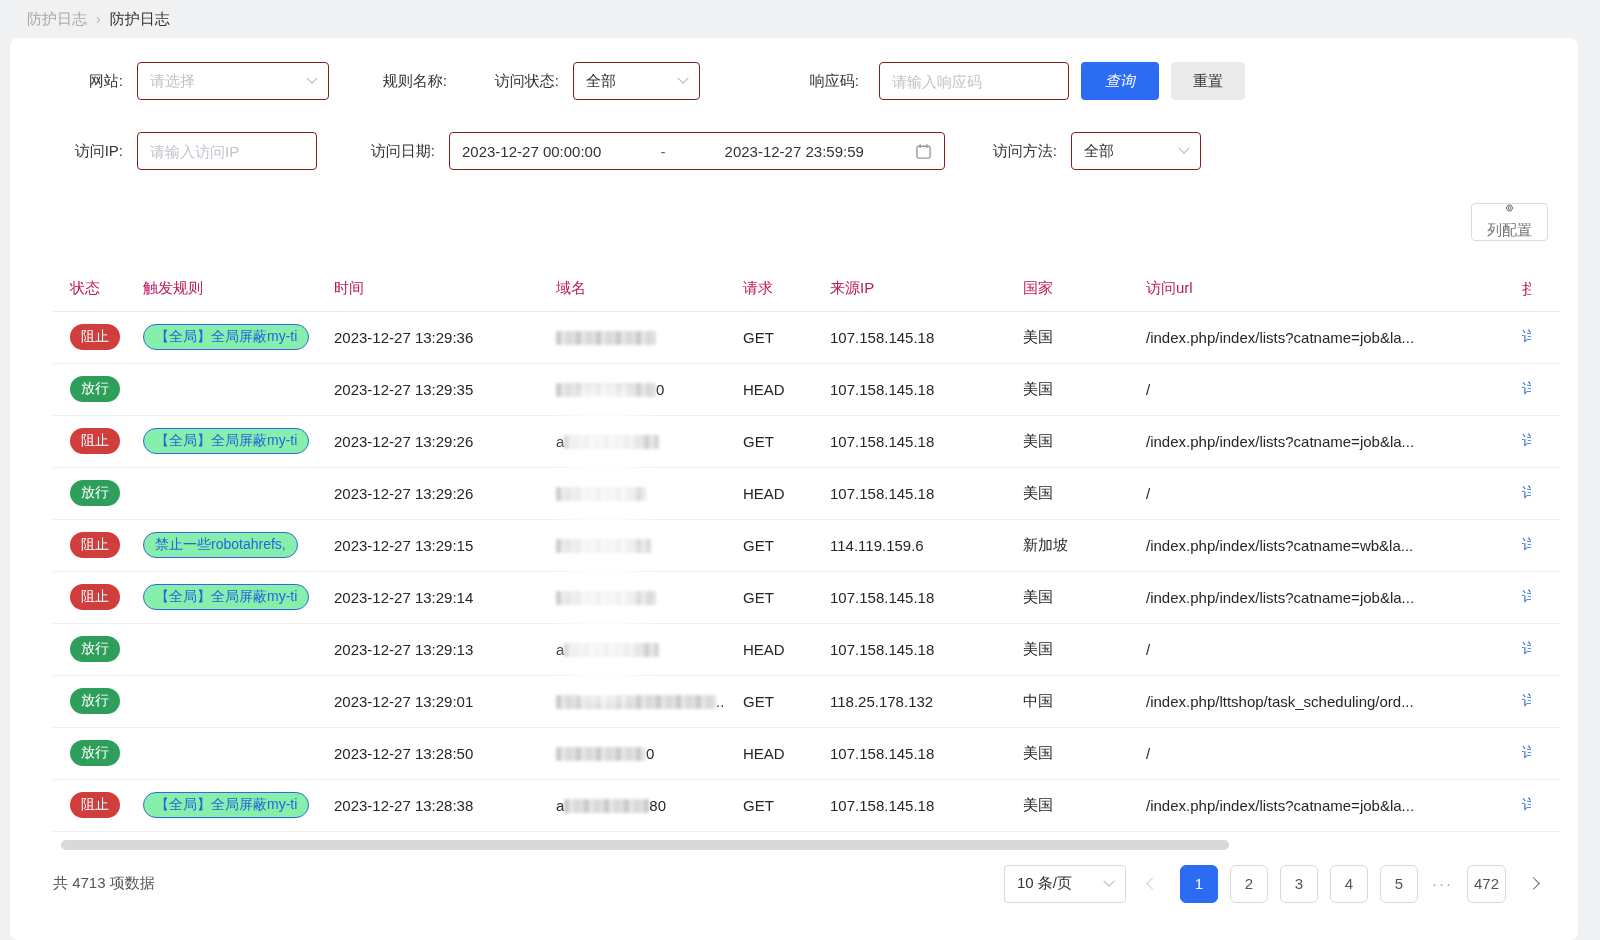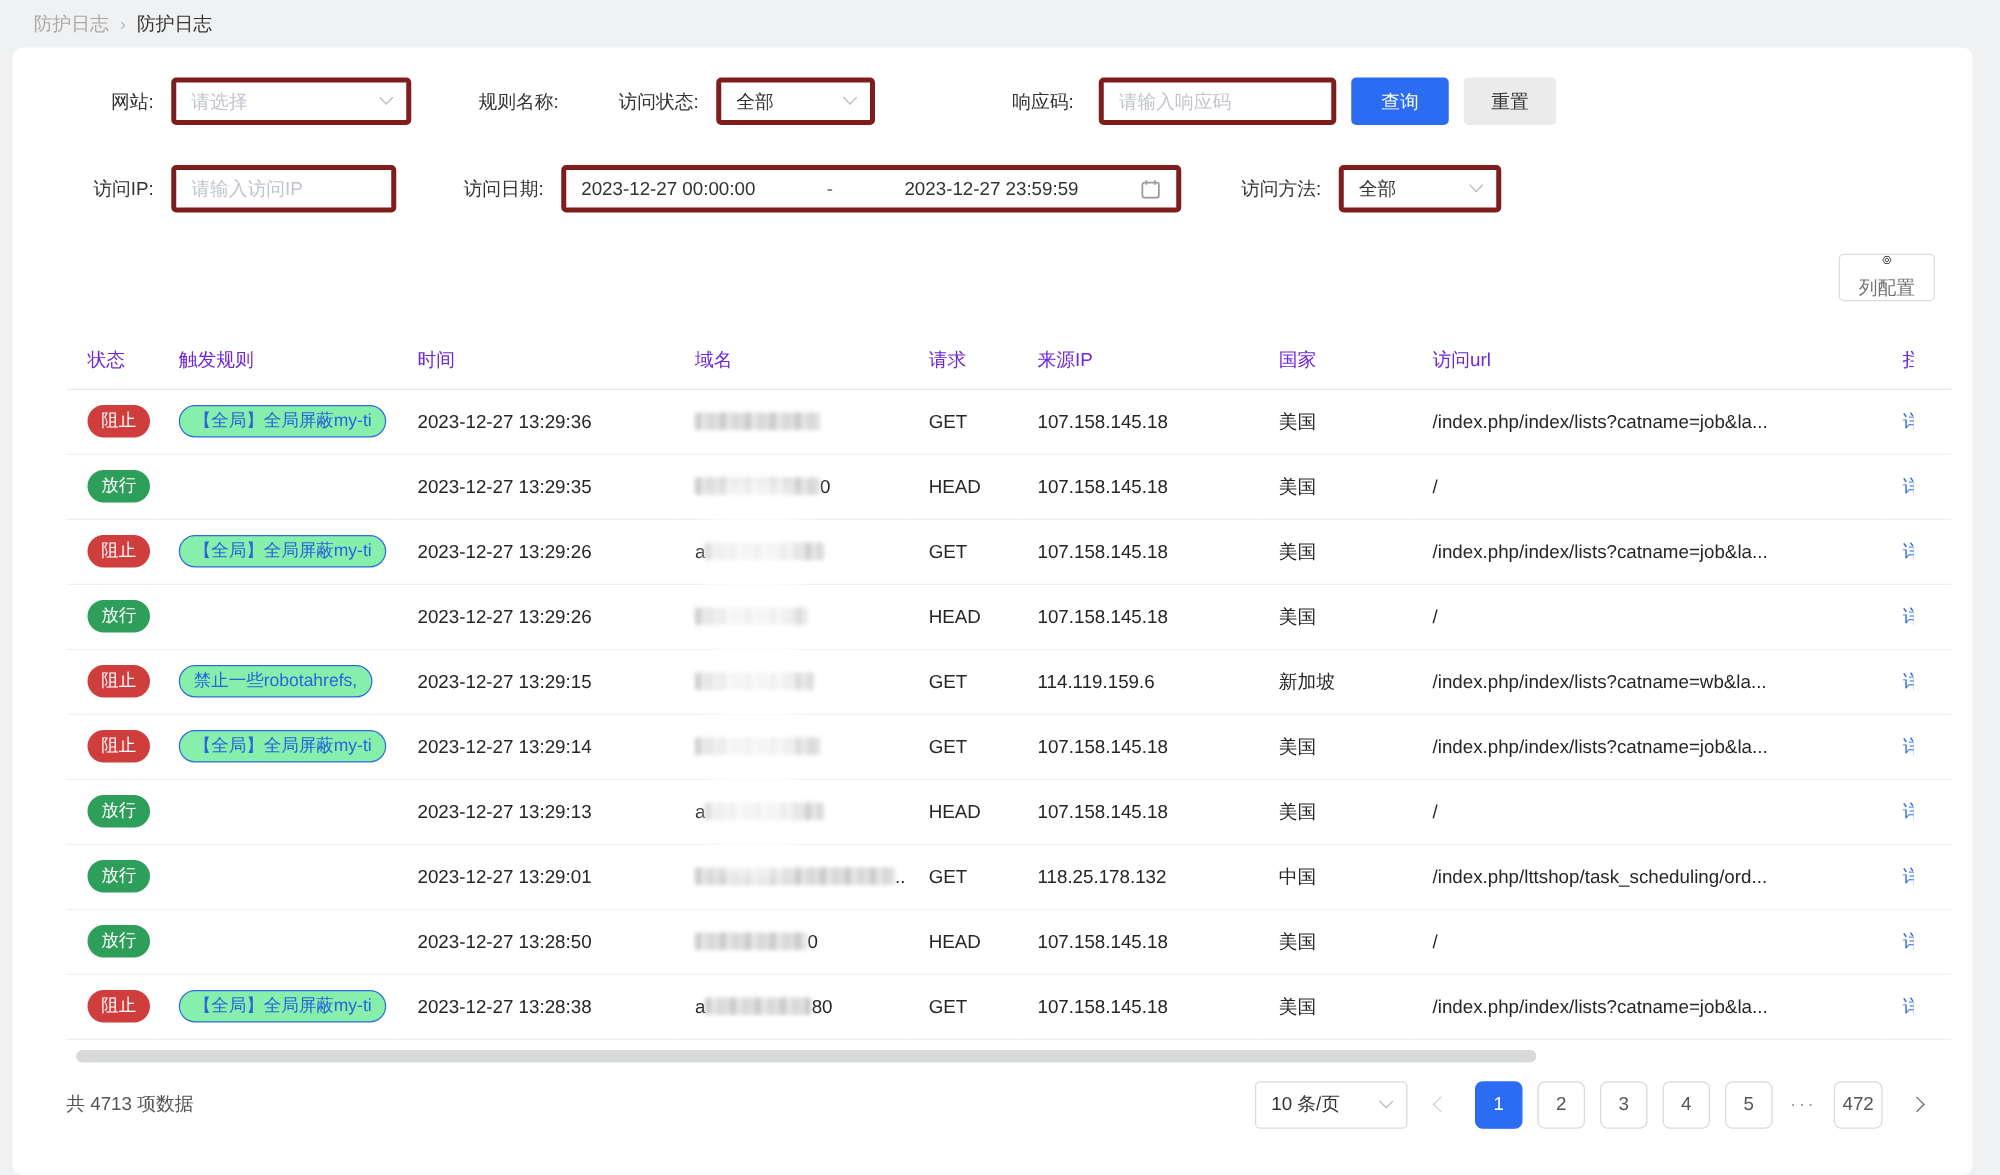"请选择" .select, .tinput, .datebox { border: 4px solid #7f1d1d -> 1px solid #7f1d1d }
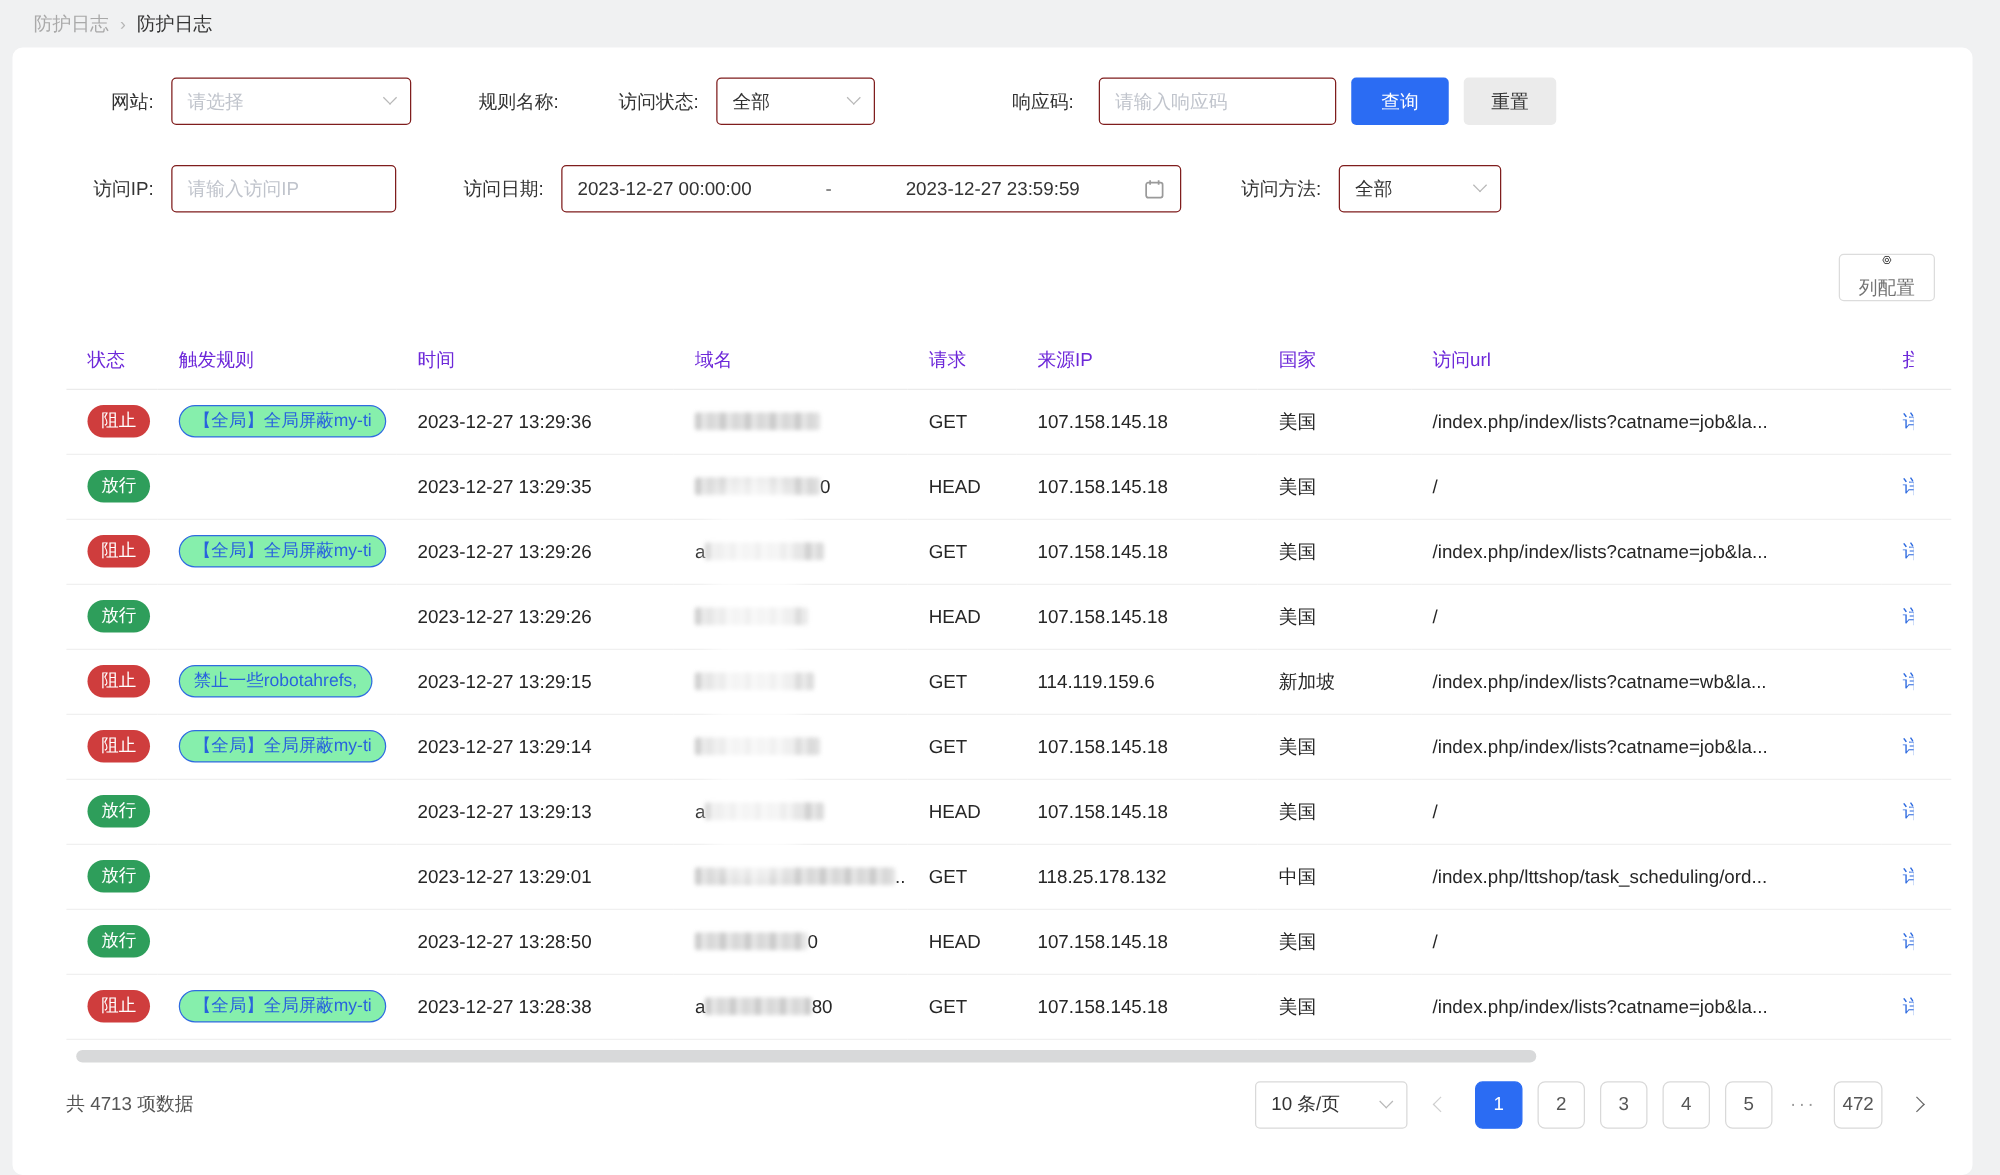"查询" .btn-primary { font-style: none -> italic }
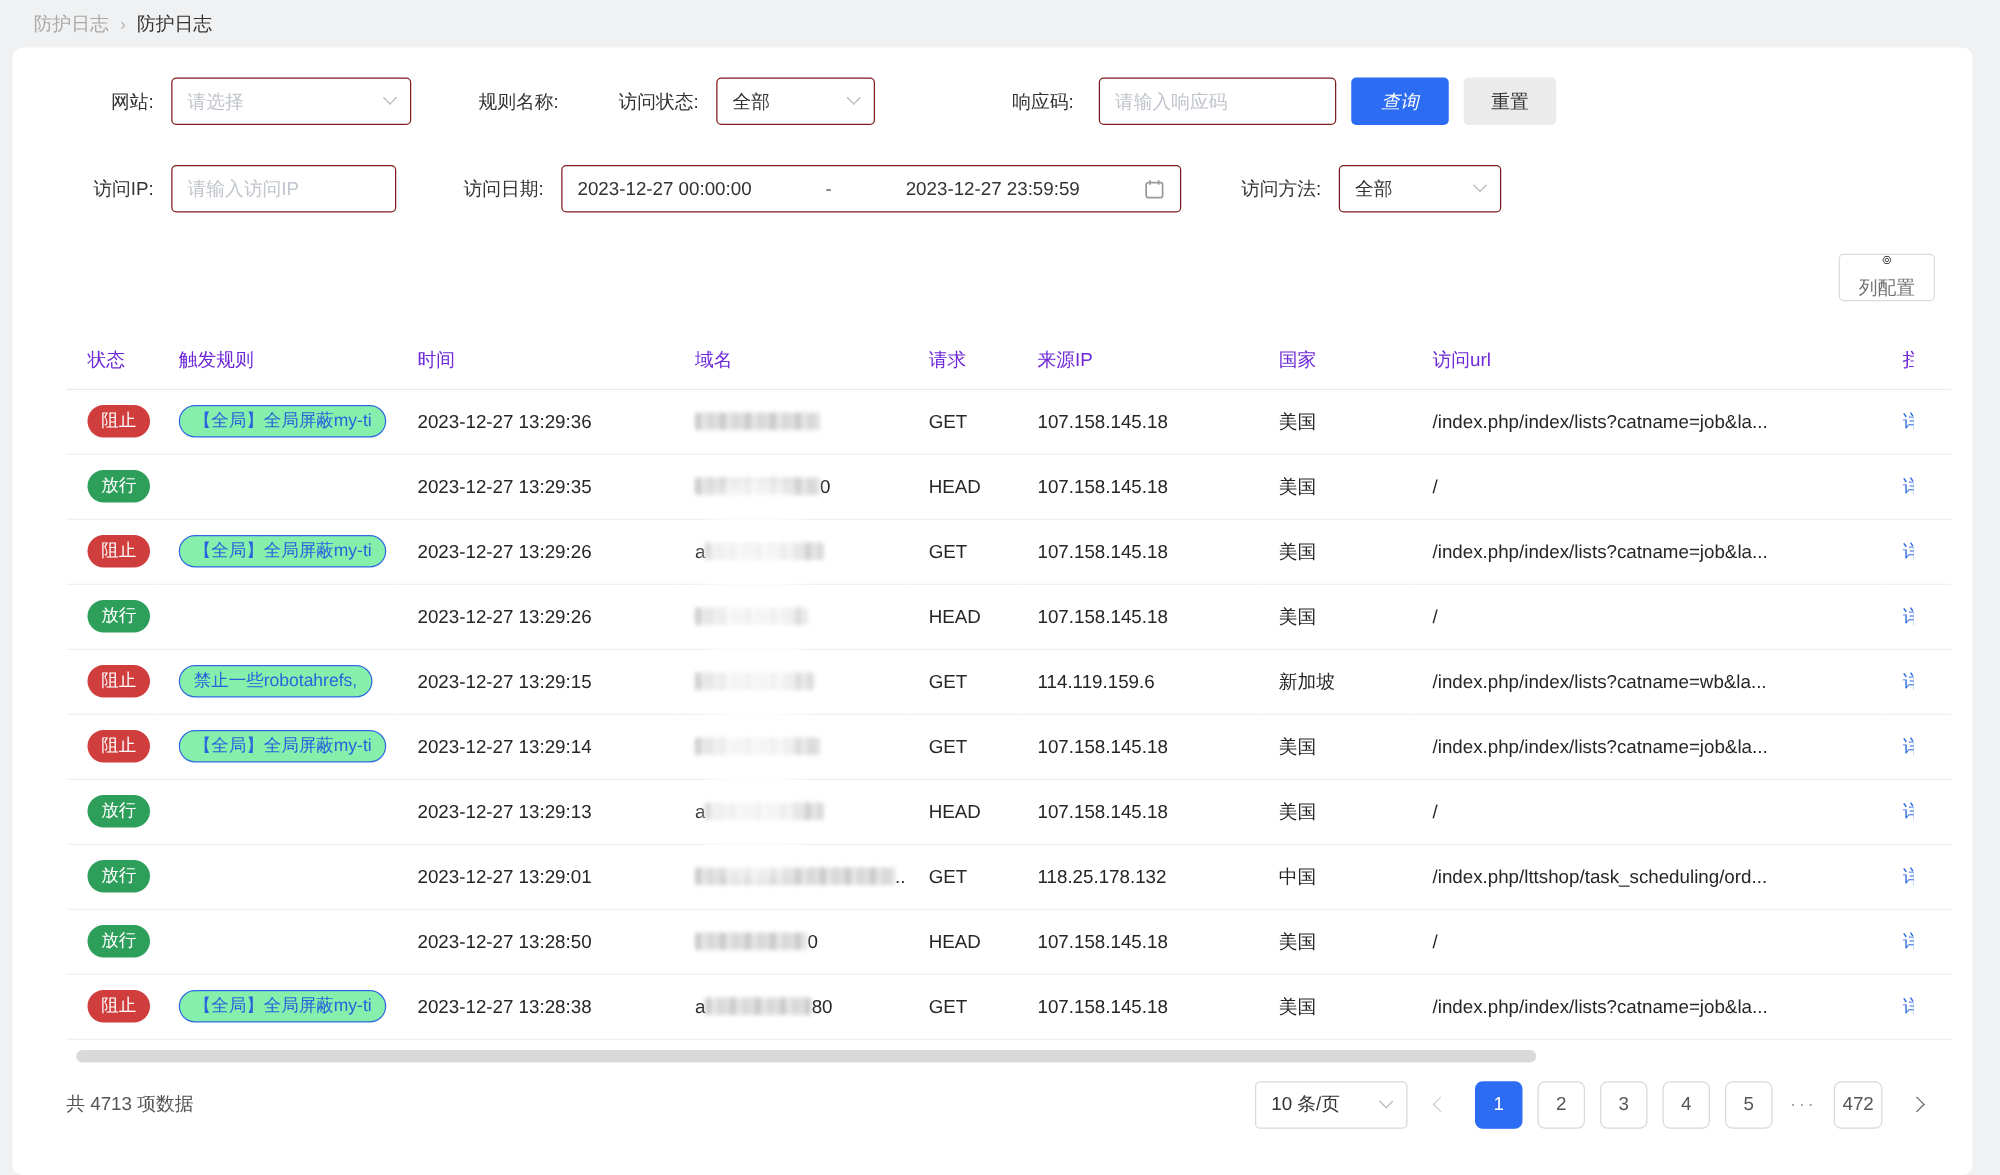"状态" th { color: #6d28d9 -> #be185d }
